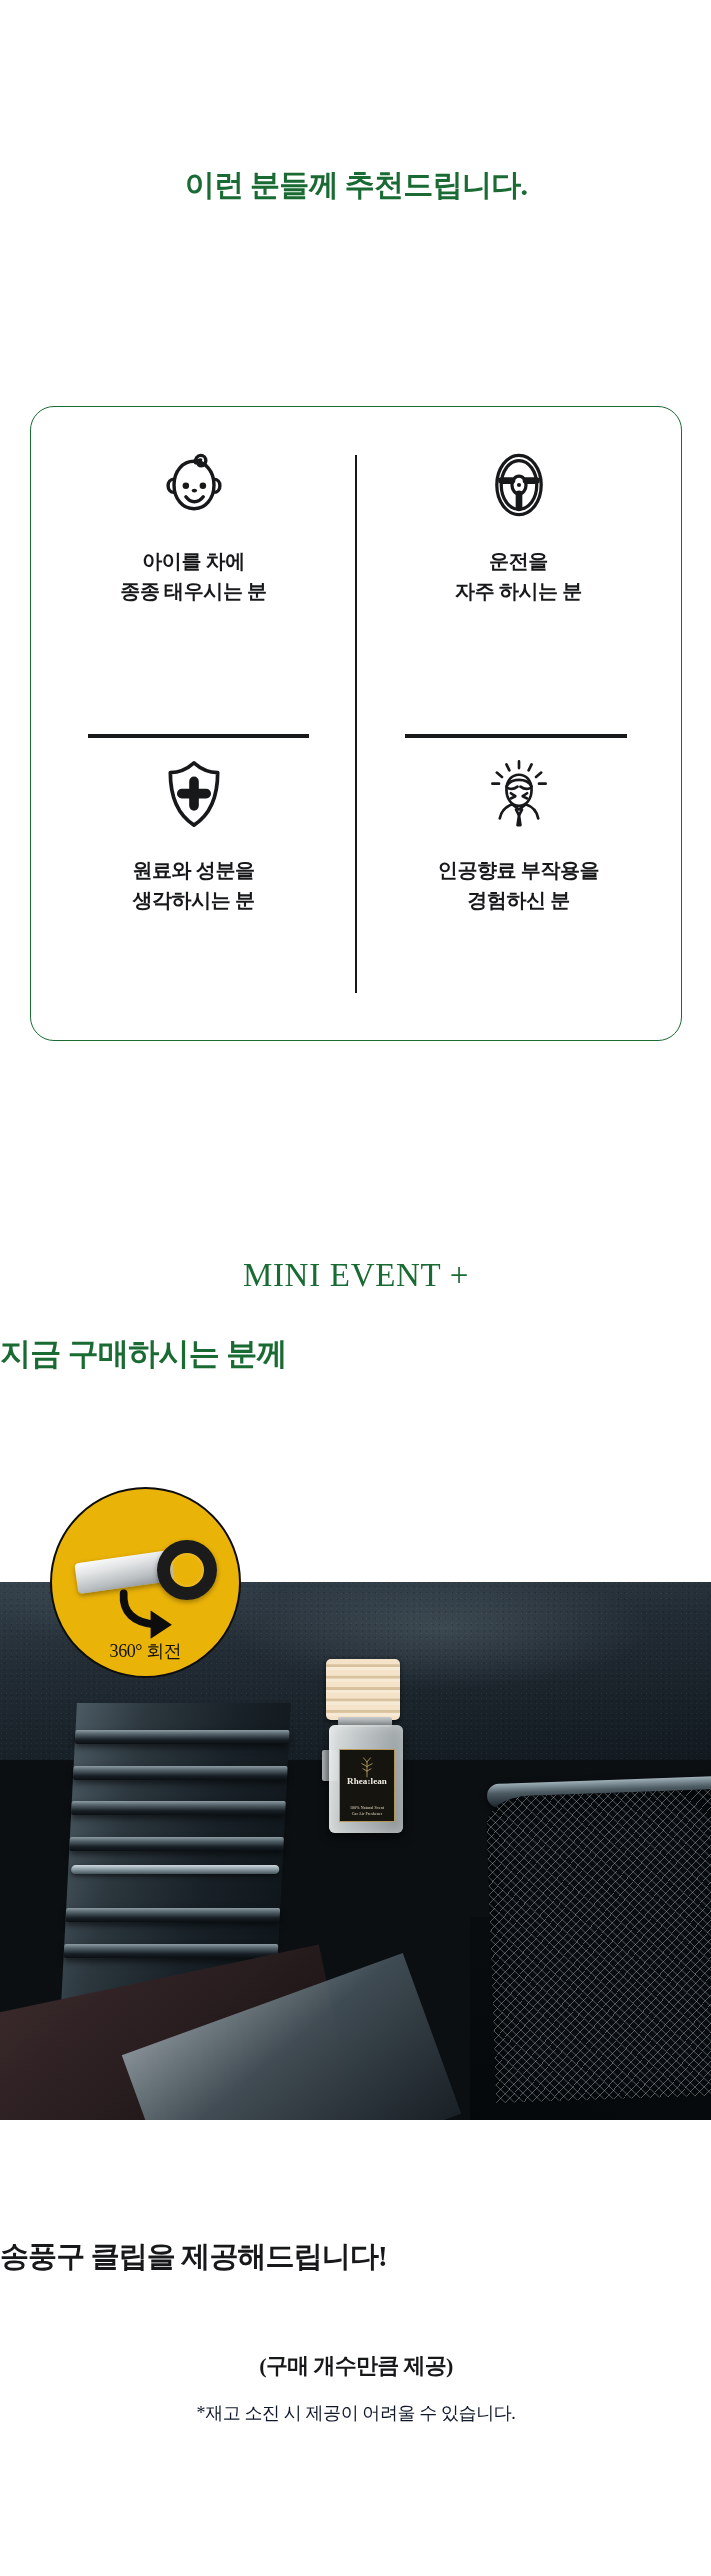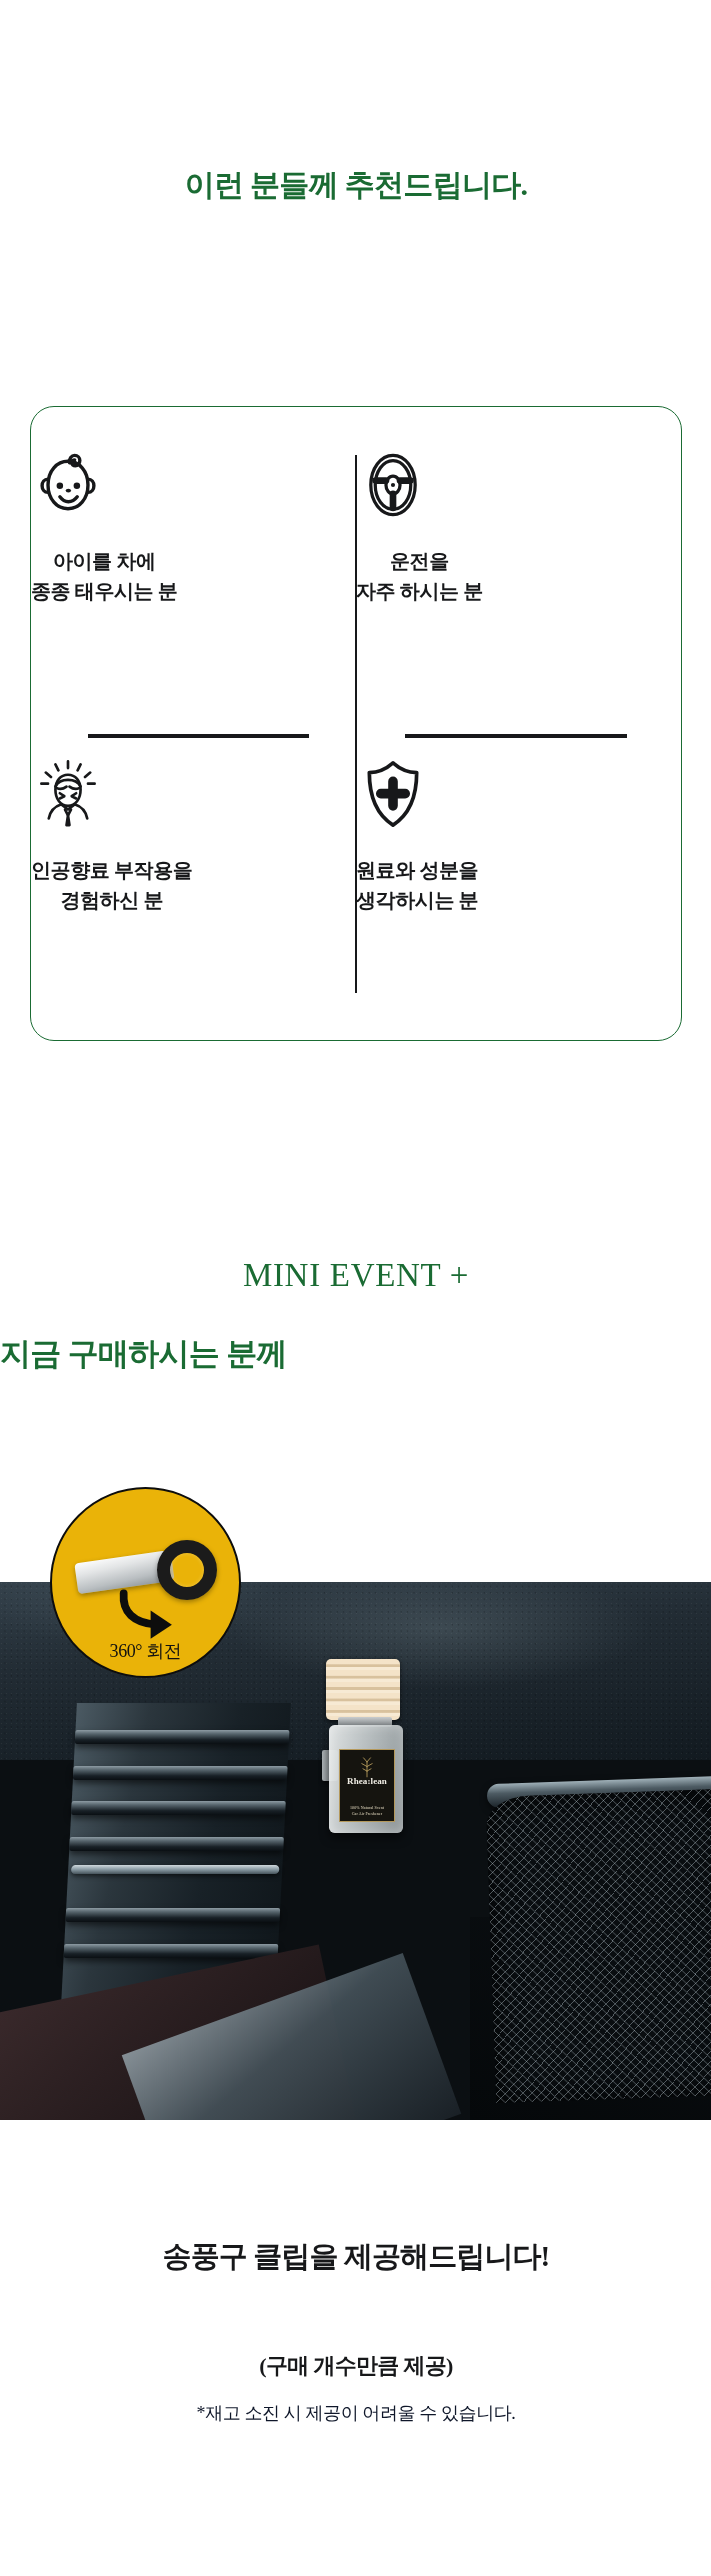"아이를 차에" .card-cell { align-items: flex-start -> center }
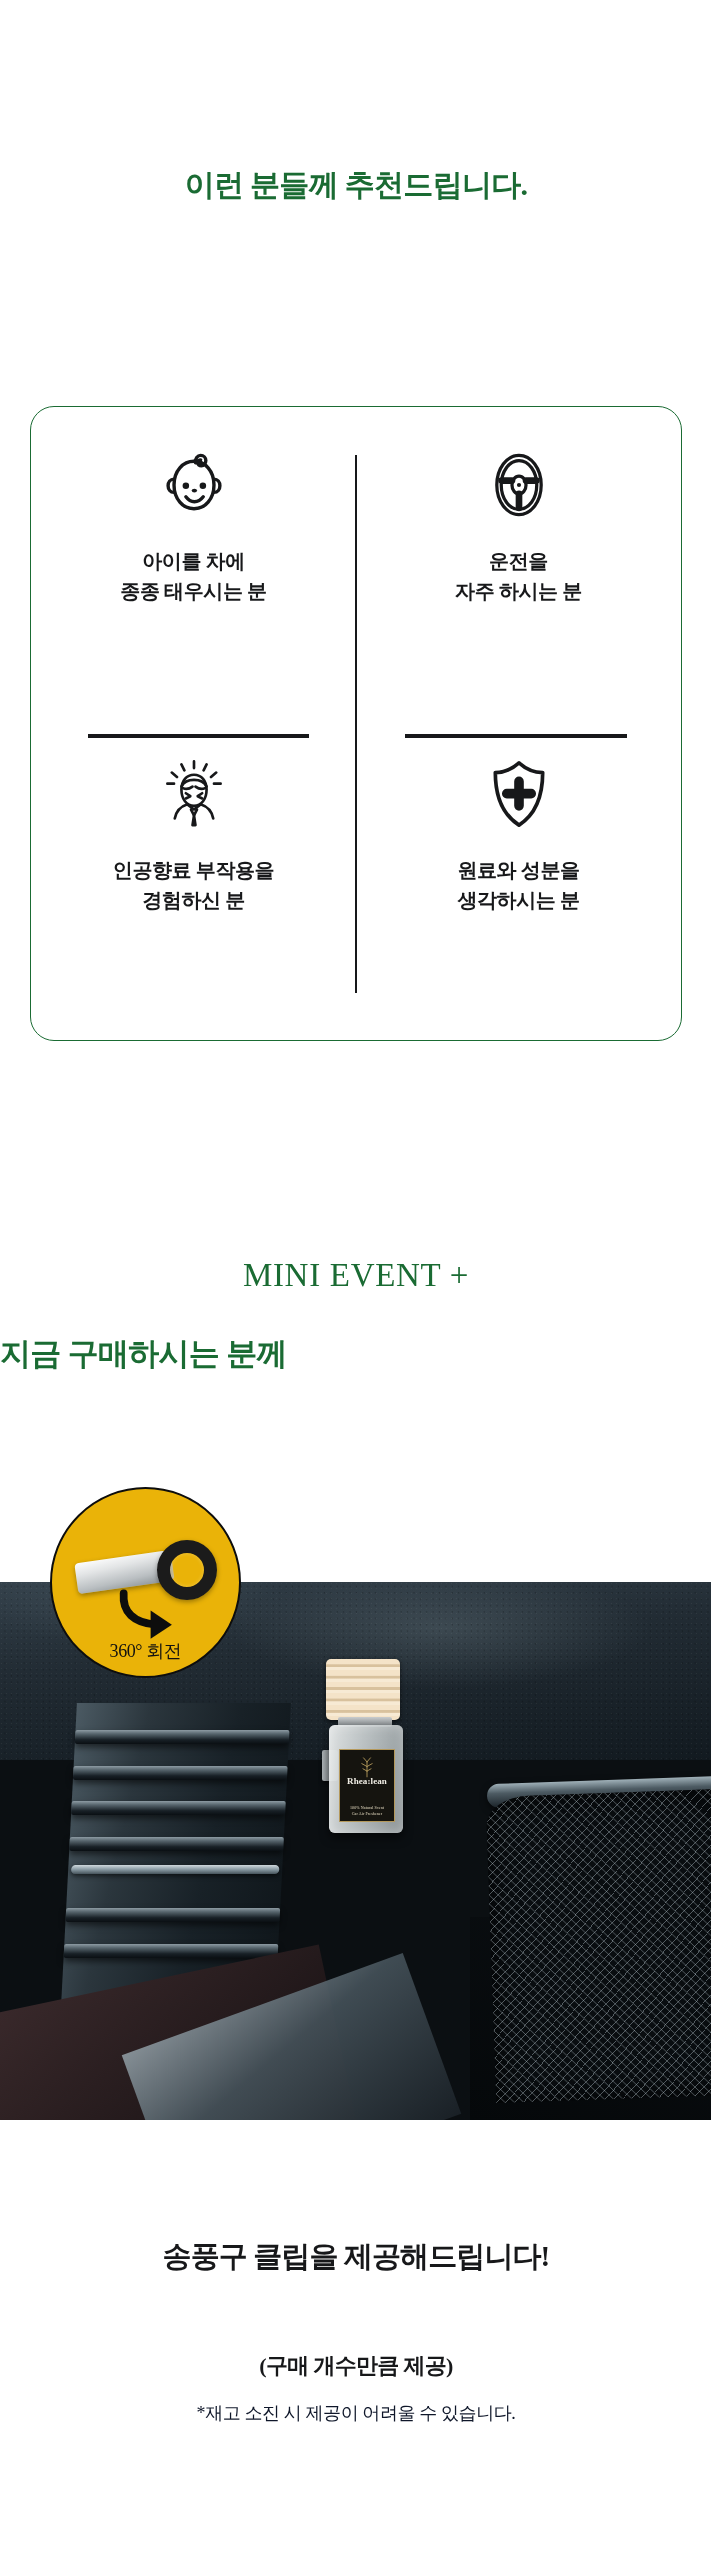"인공향료 부작용을" div.card-cell { order: before "원료와 성분을" -> after "원료와 성분을" }
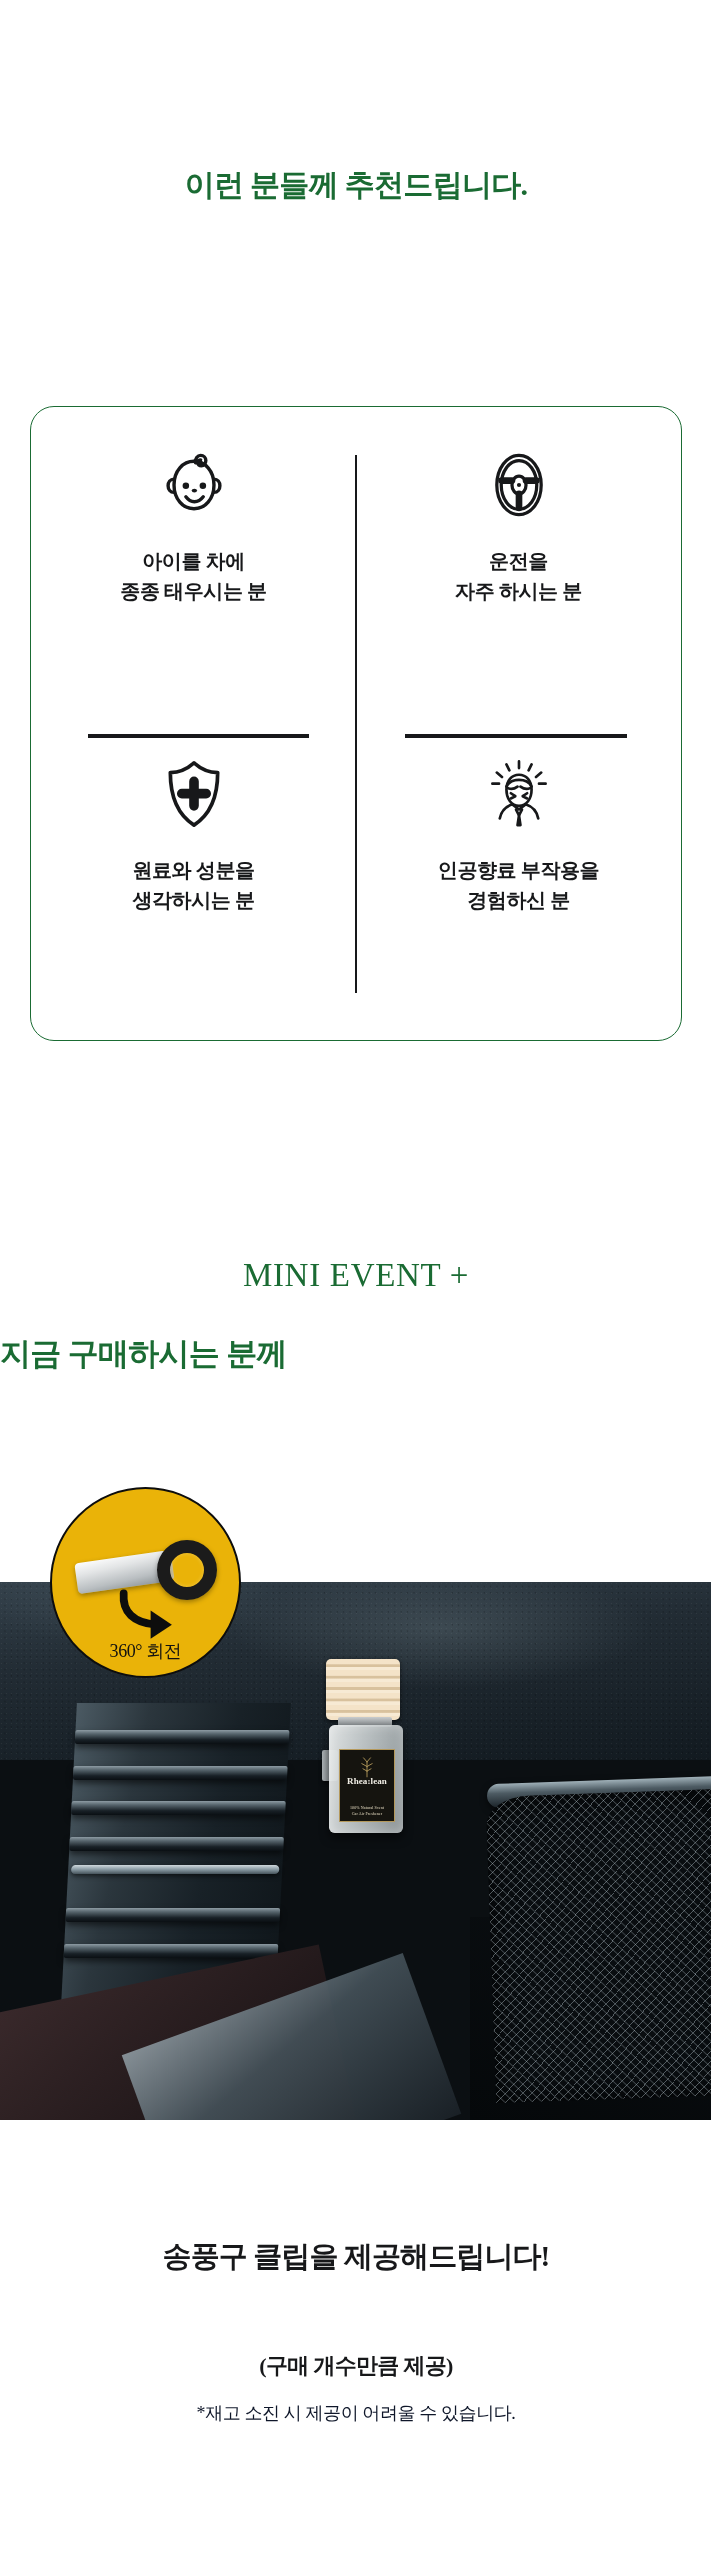"송풍구 클립을 제공해드립니다!" .gift-title { text-align: center -> none }
